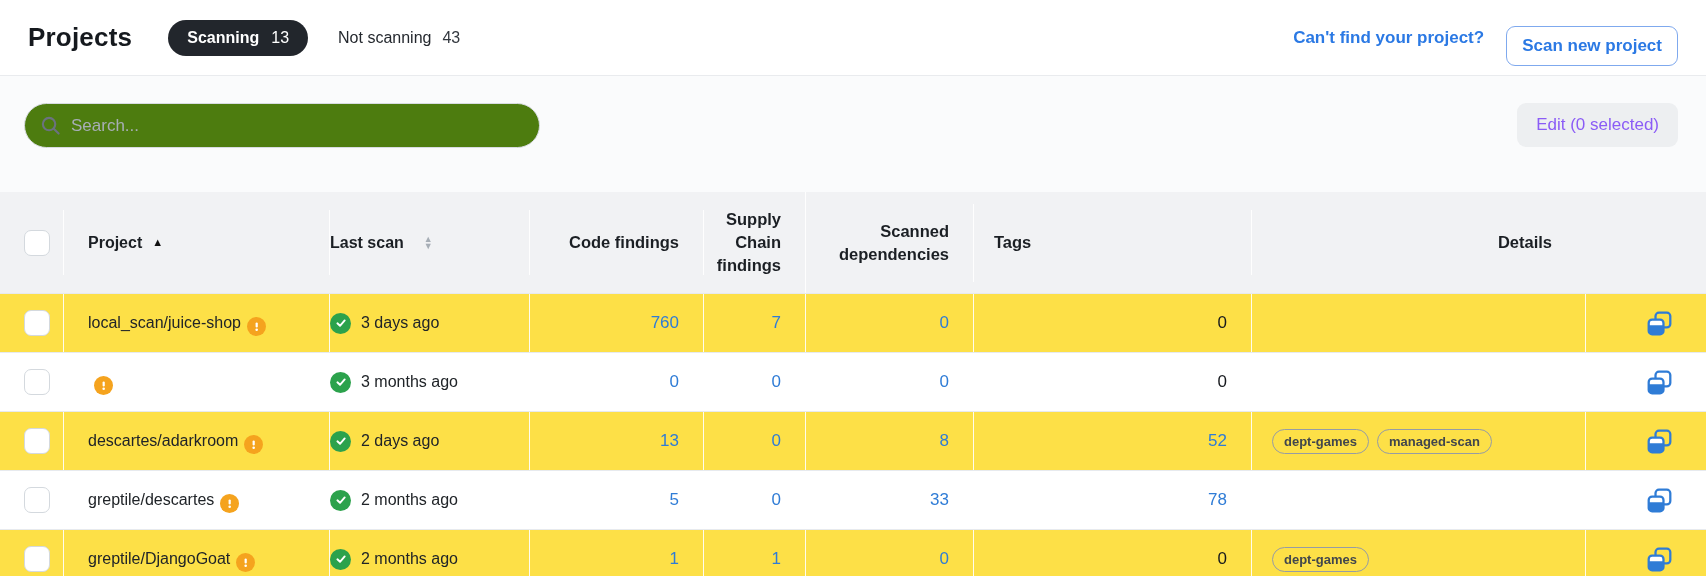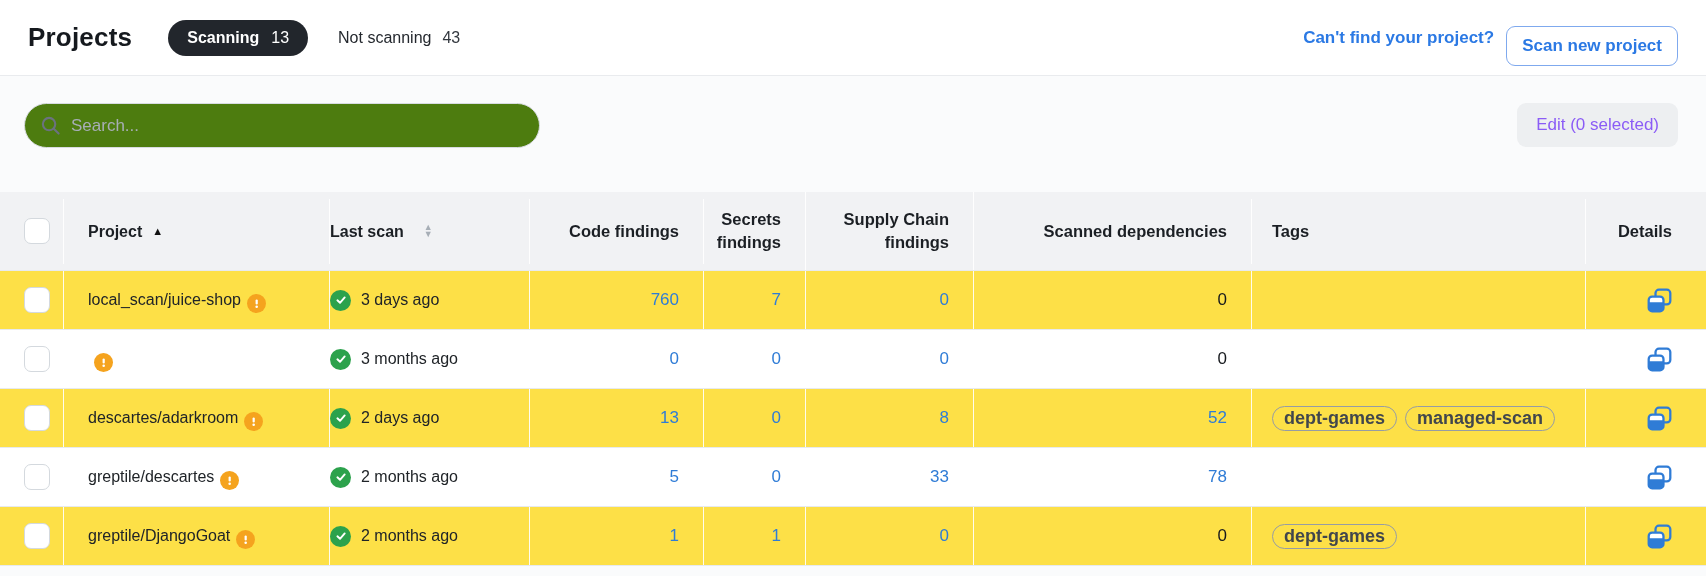"Can't find your project?" .topbar-right { gap: 12px -> 22px }
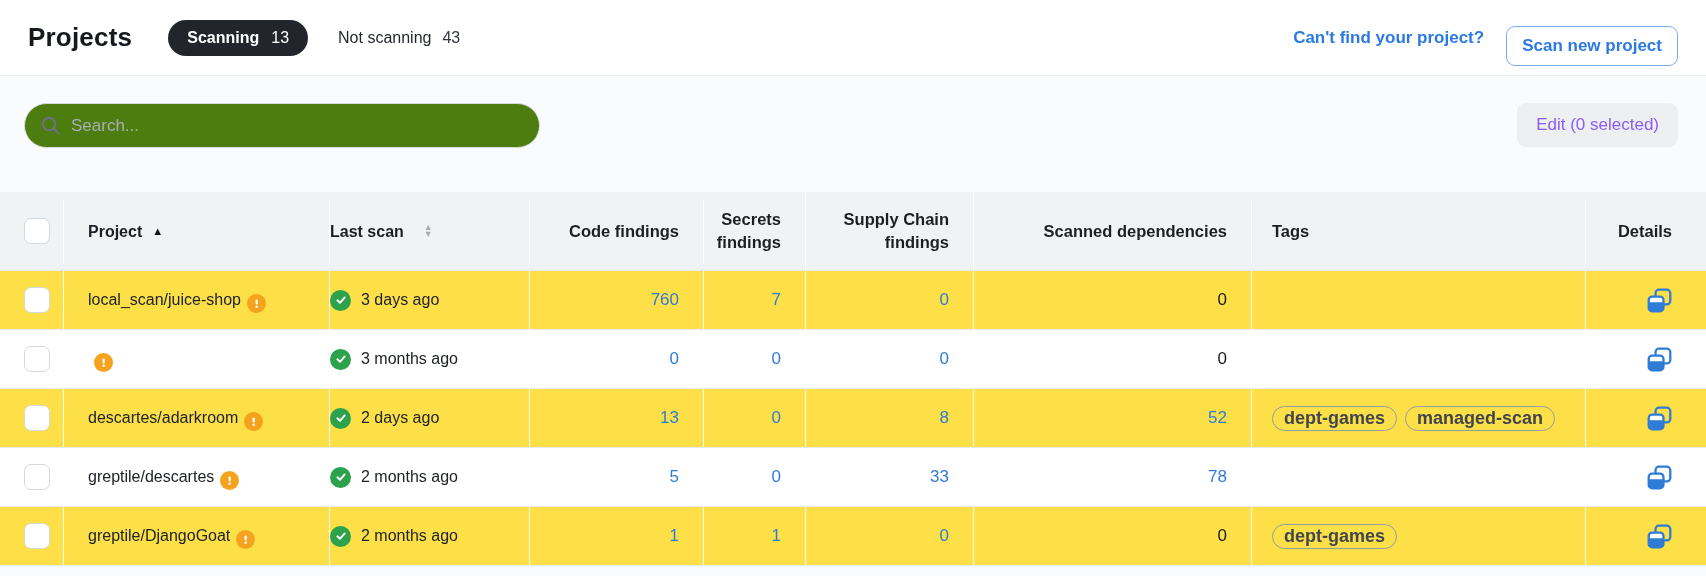"Secrets findings" div.c-num { html: <div> <span>Secrets findings</span> </div> -> none }
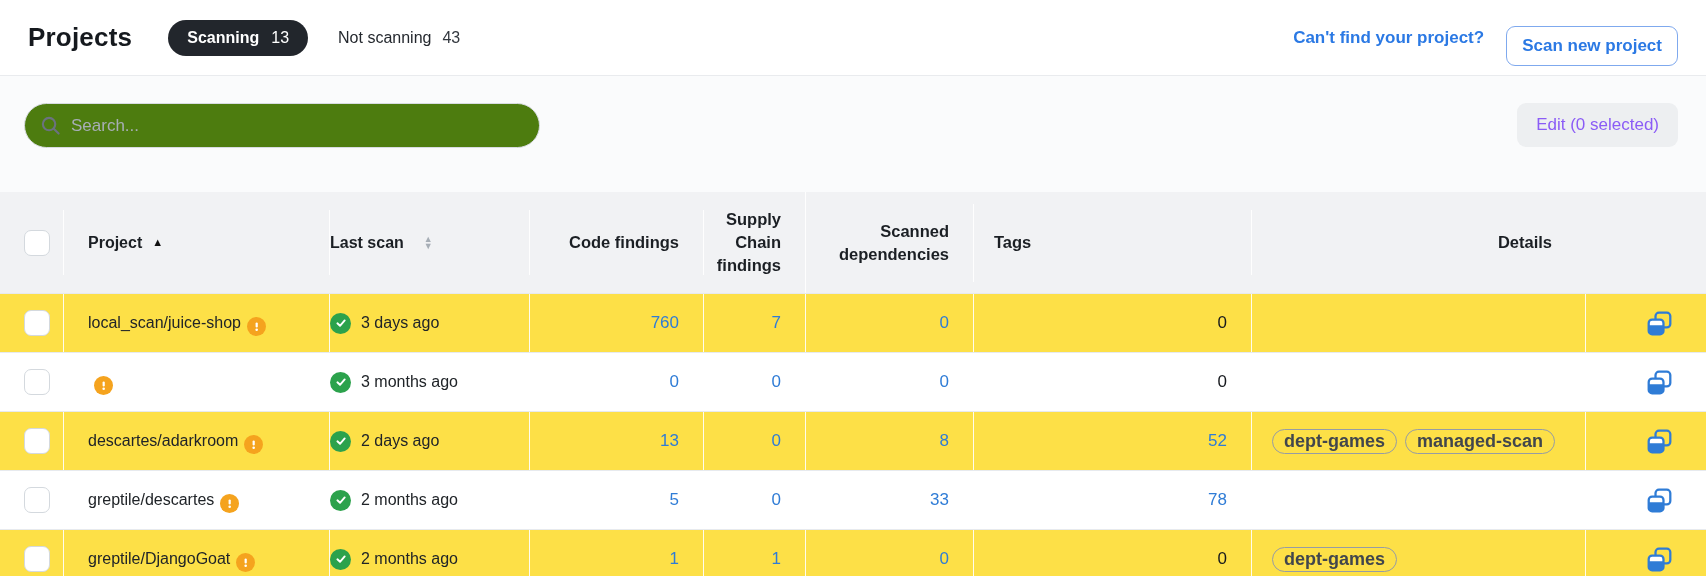"dept-games" .tag-pill { font-size: 18px -> 13px }
